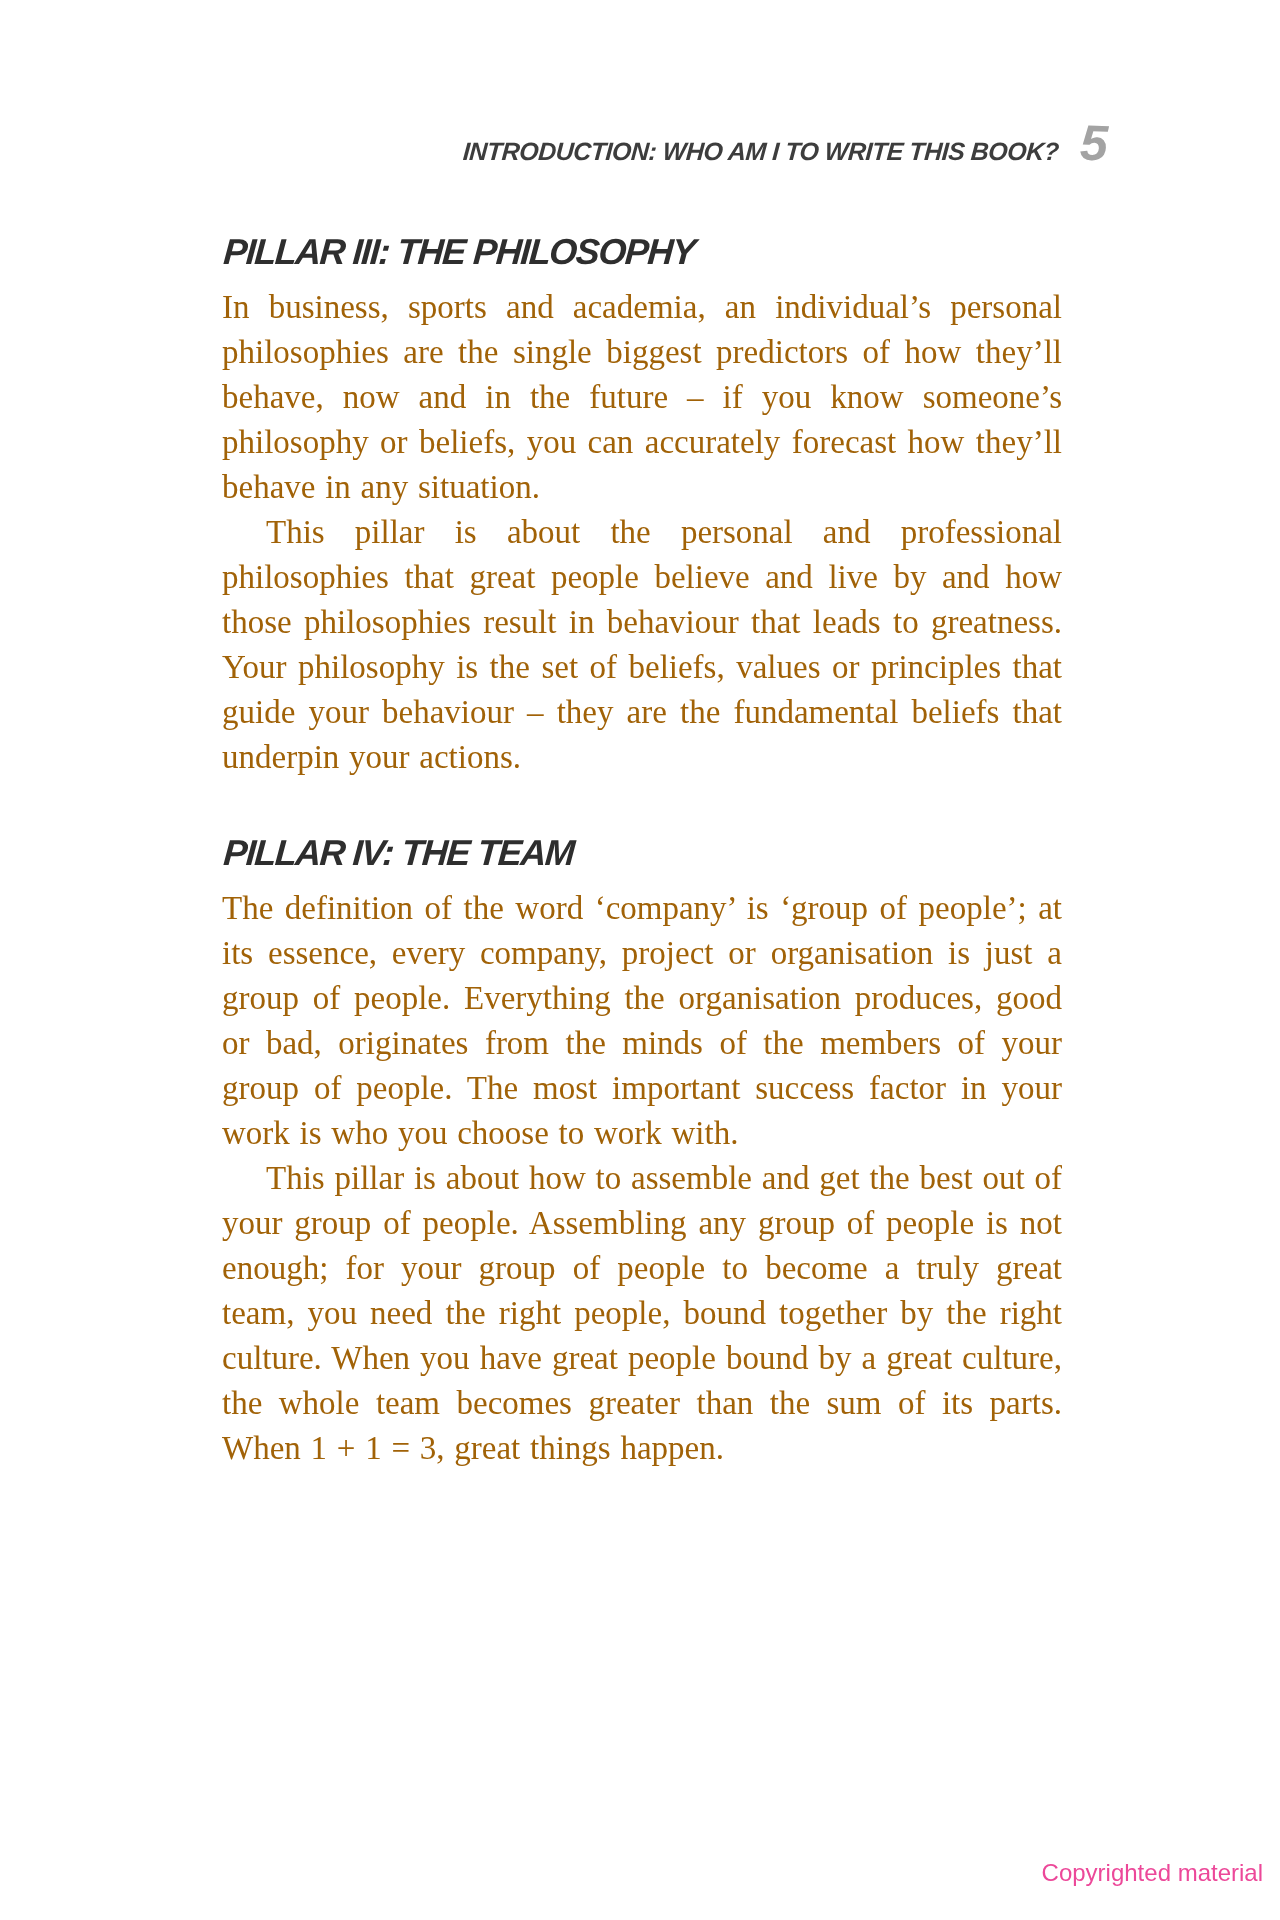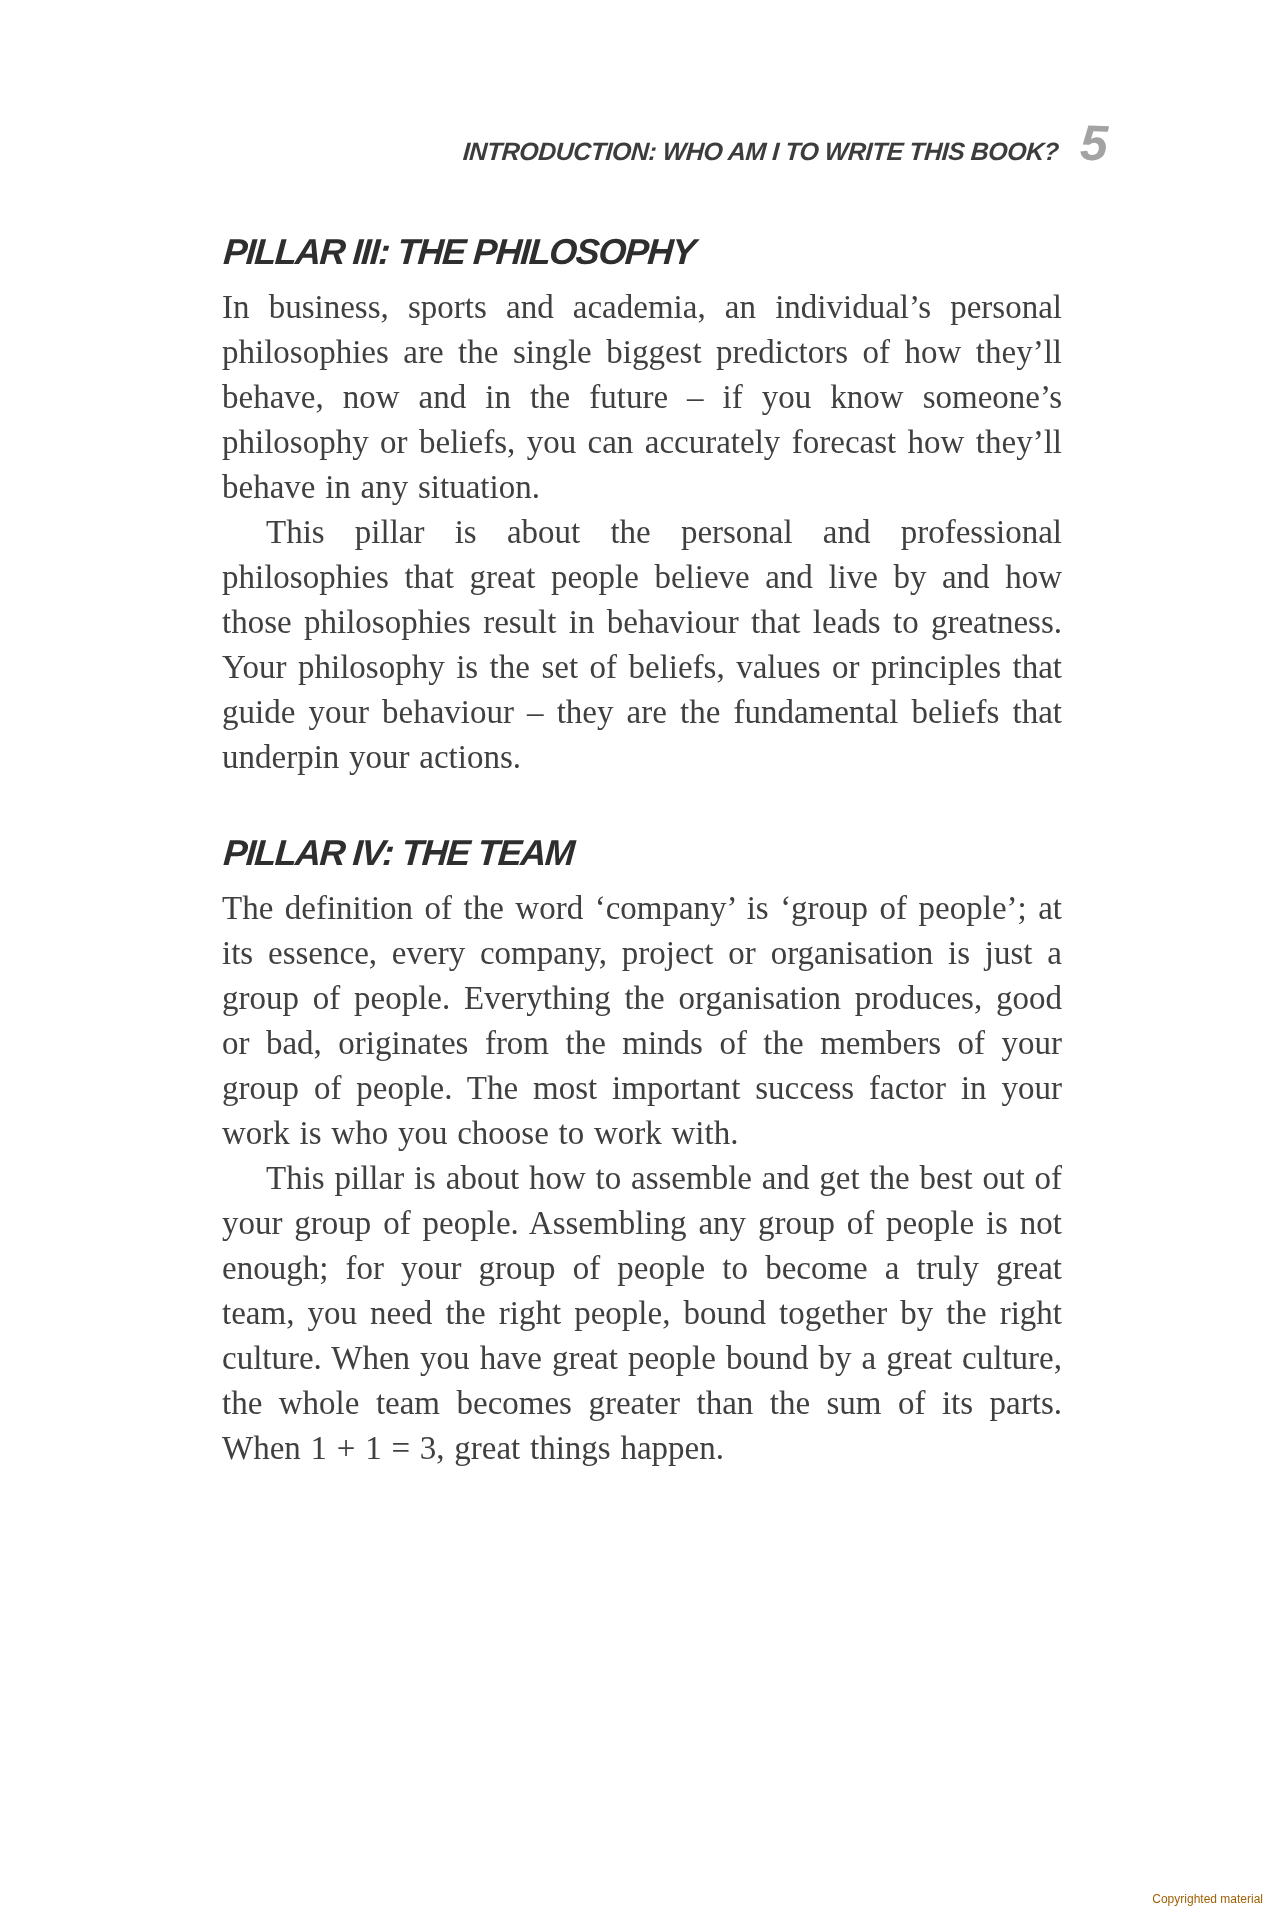"In business, sports and academia," .body-text p { color: #404040 -> #a16207 }
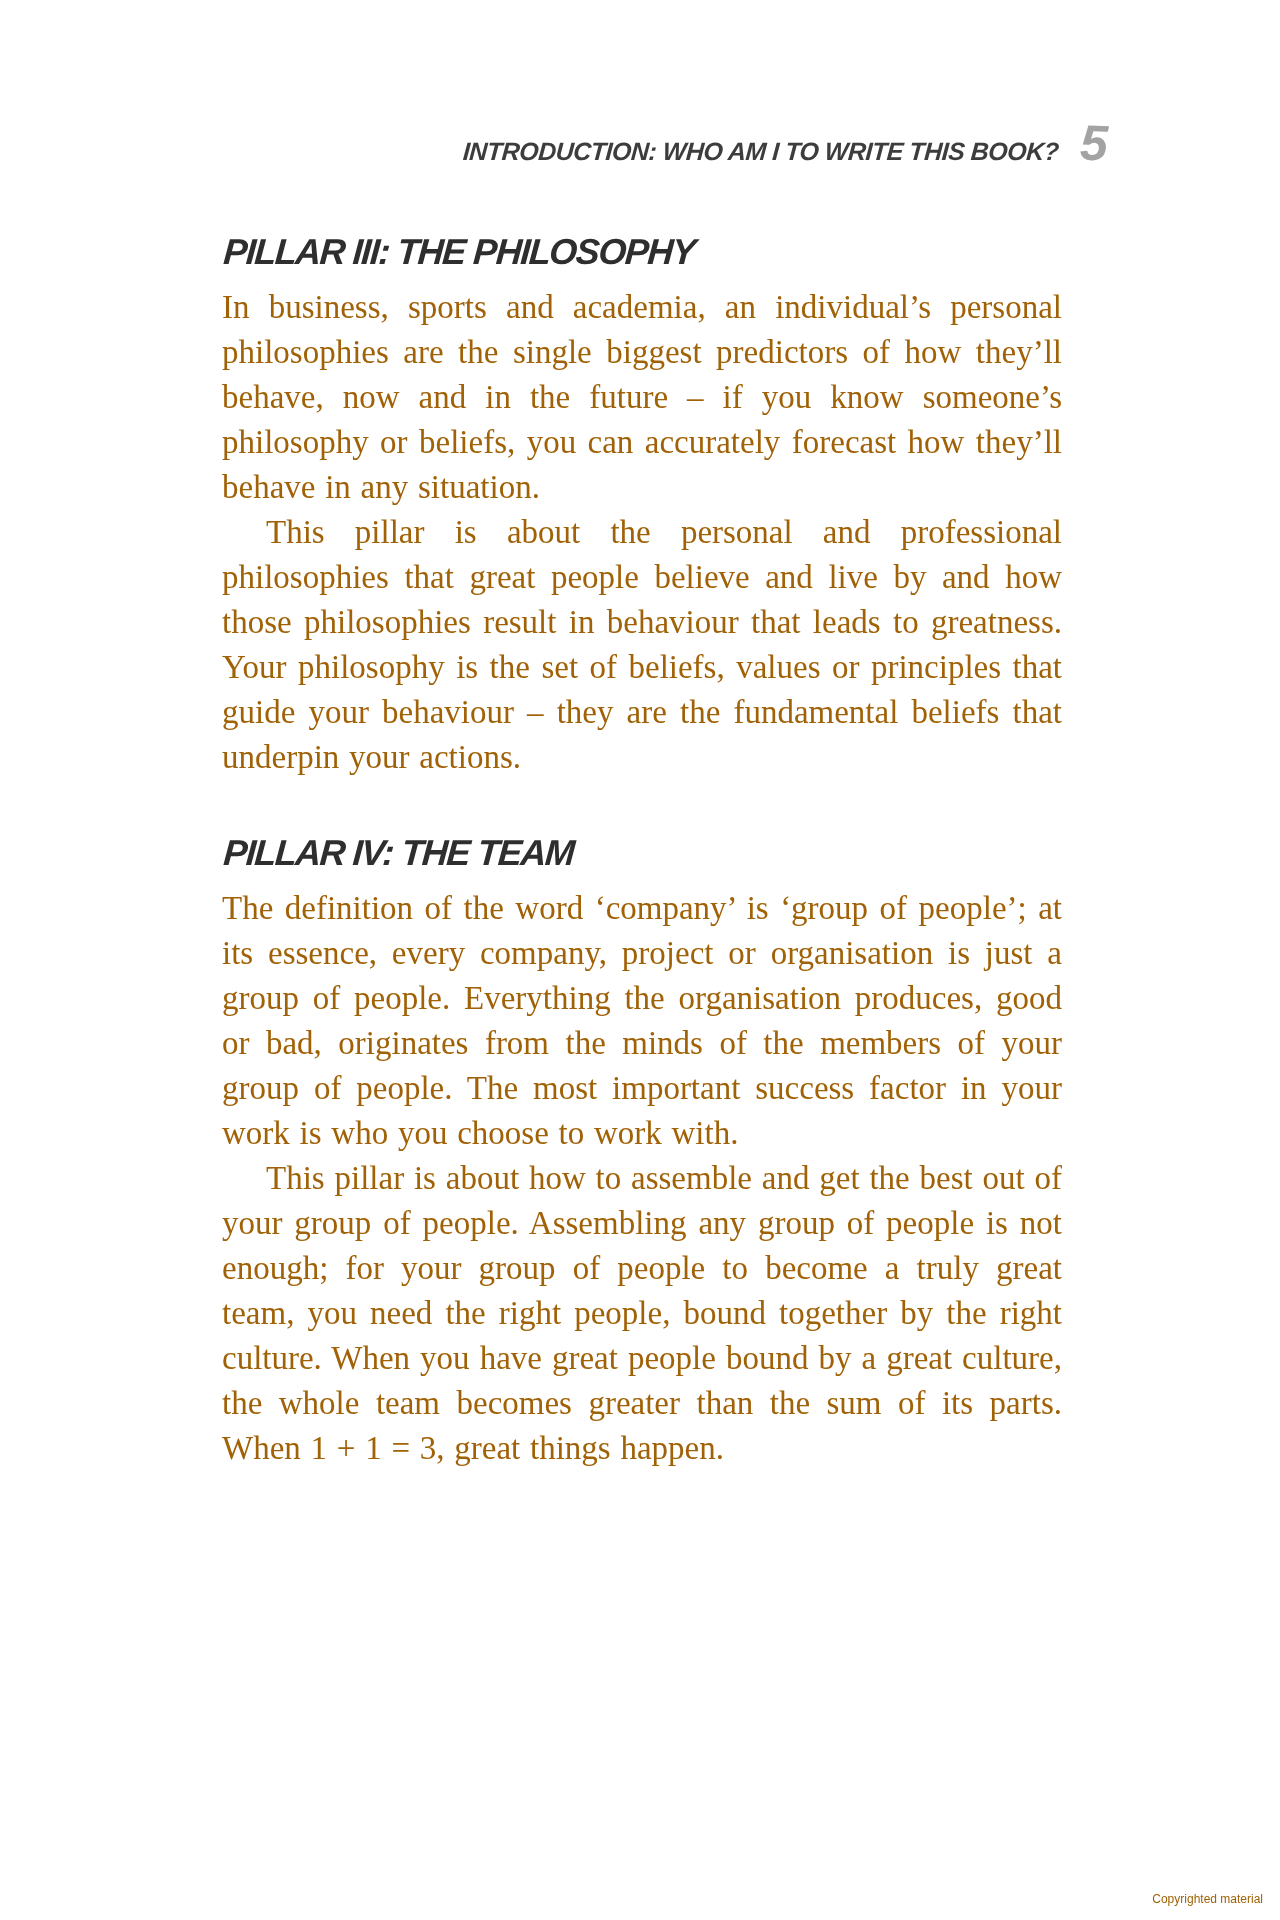"Copyrighted material" .copyright-notice { bottom: 14px -> 33px; color: #a16207 -> #ec4899; font-size: 12px -> 24px }
